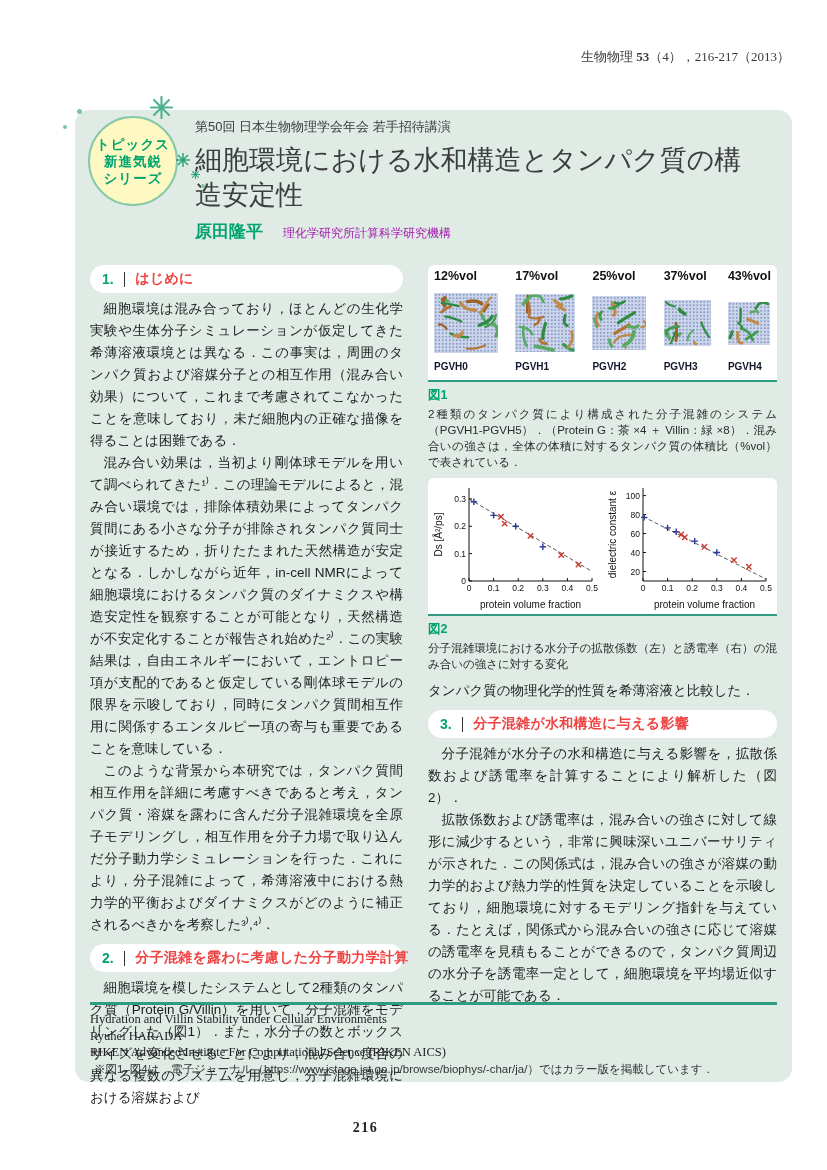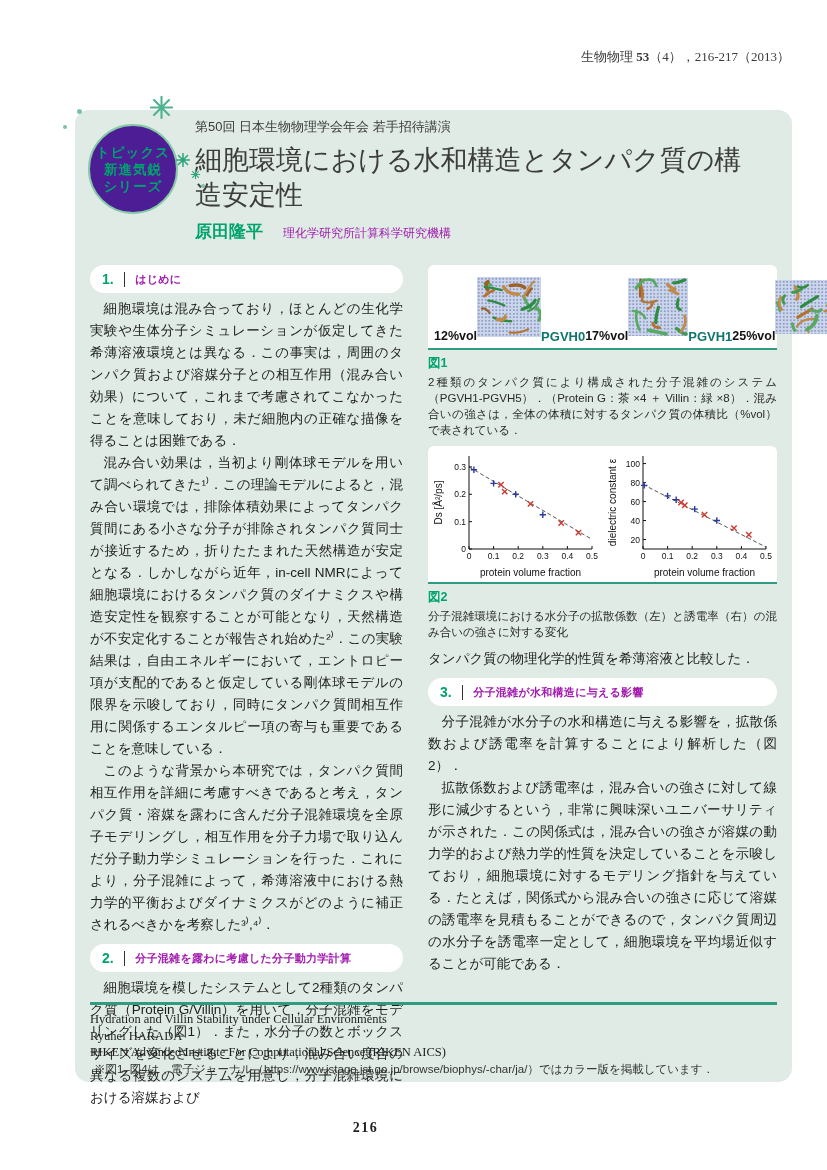"トピックス" .badge { background: #4c1d95 -> #fef9c3; top: 14px -> 6px }
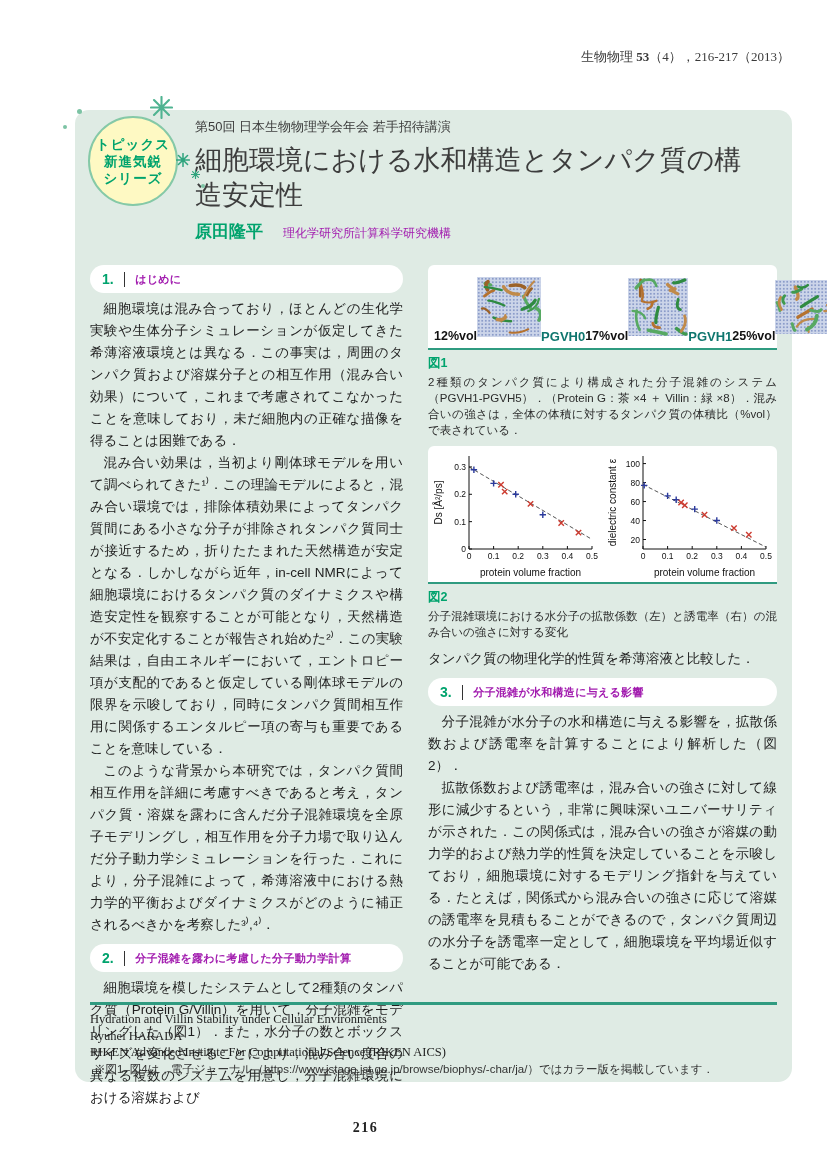"はじめに" .pill-title { color: #a21caf -> #ef4444; font-size: 11px -> 14px }
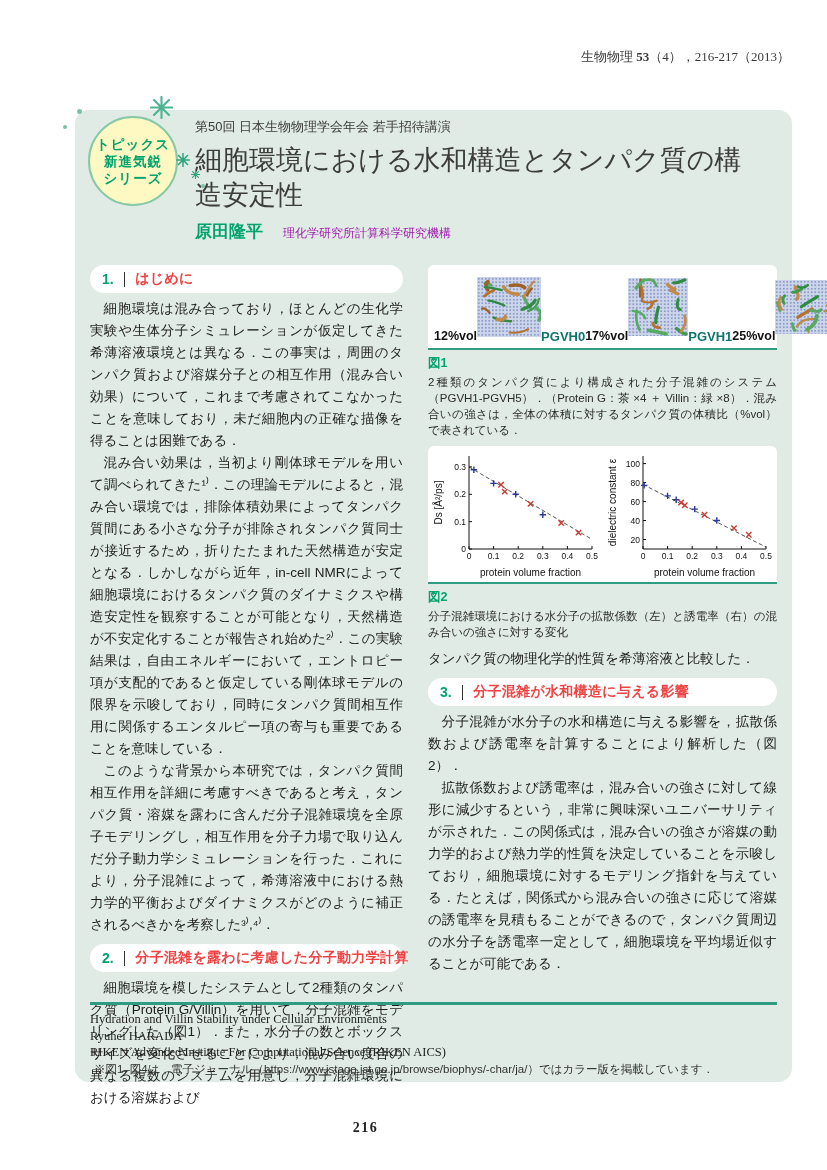"12%vol" .fig-panel { align-items: flex-end -> flex-start; flex-direction: row -> column }
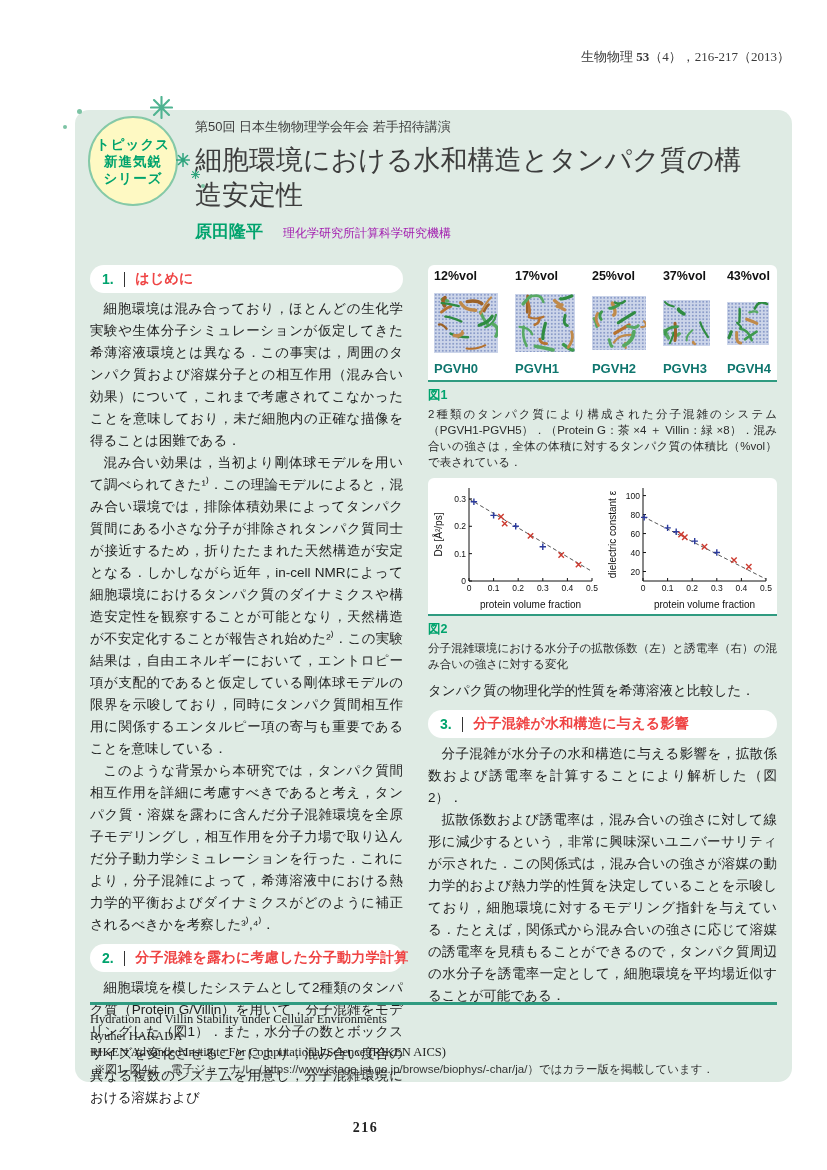"PGVH0" .pname { color: #0f766e -> #0f172a; font-size: 13px -> 10px }
